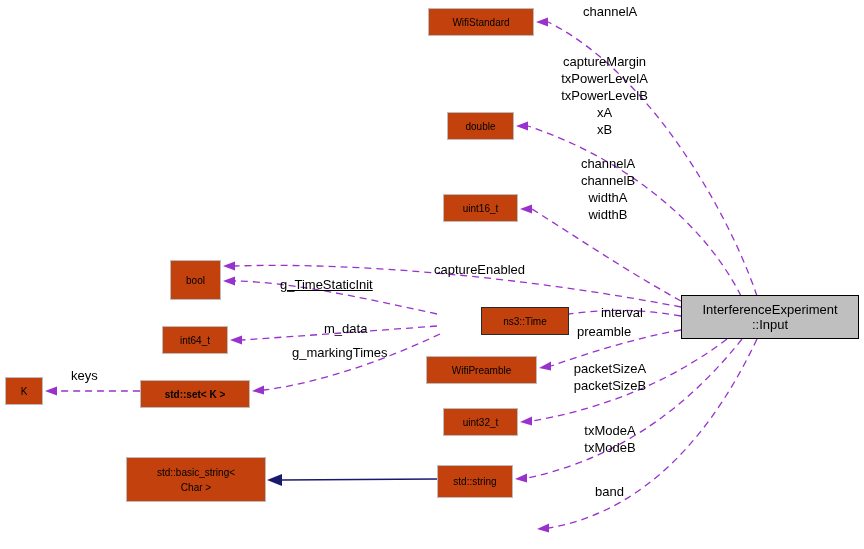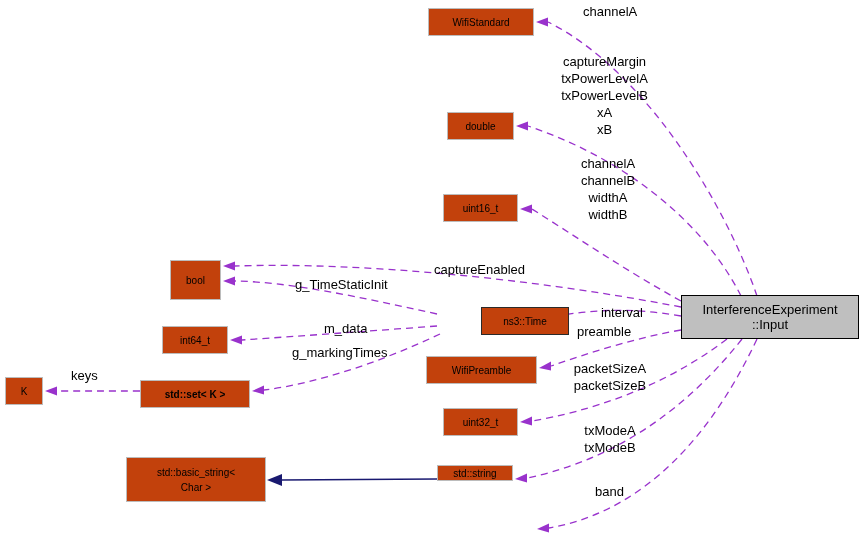"g_TimeStaticInit" div.elabel { left: 295px -> 280px; text-decoration: none -> underline }
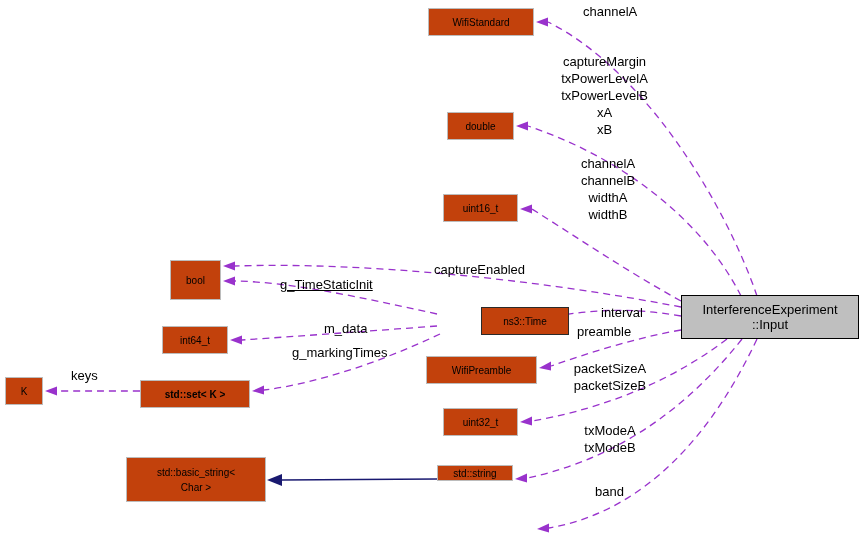"std::string" div.node { height: 16px -> 33px }
